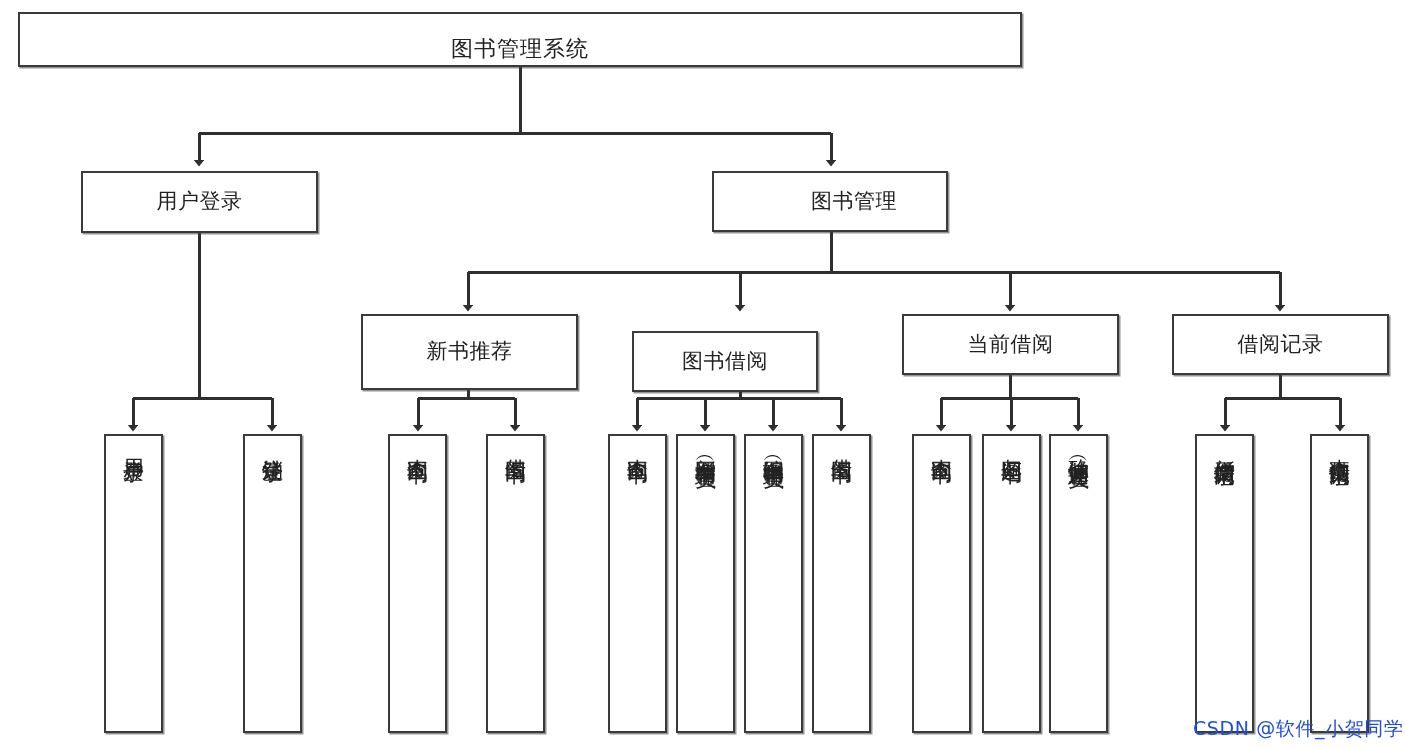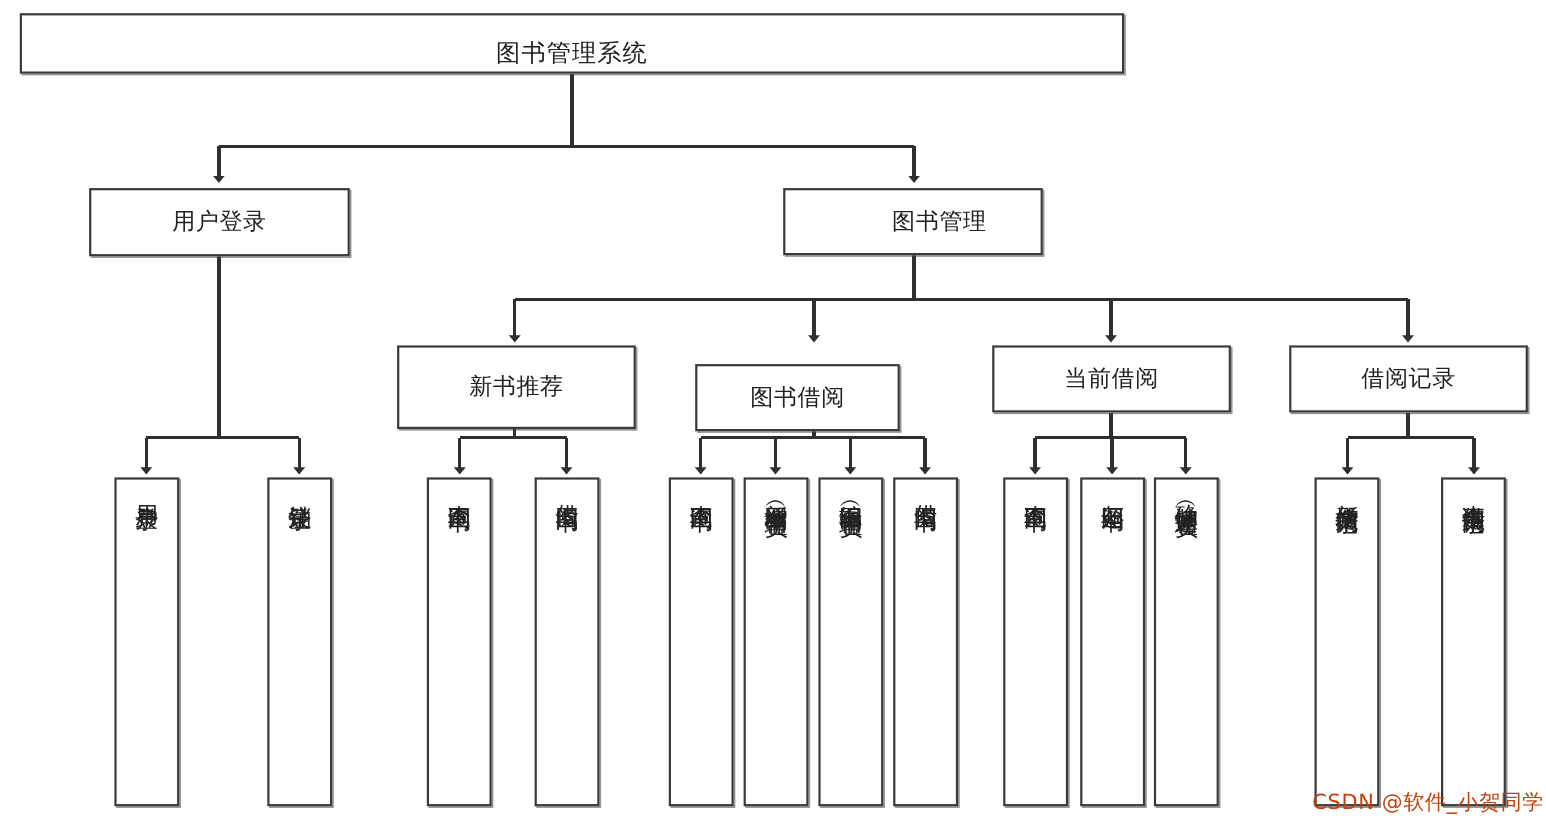"CSDN @软件_小贺同学" .watermark { color: #c2410c -> #1d4ed8 }
